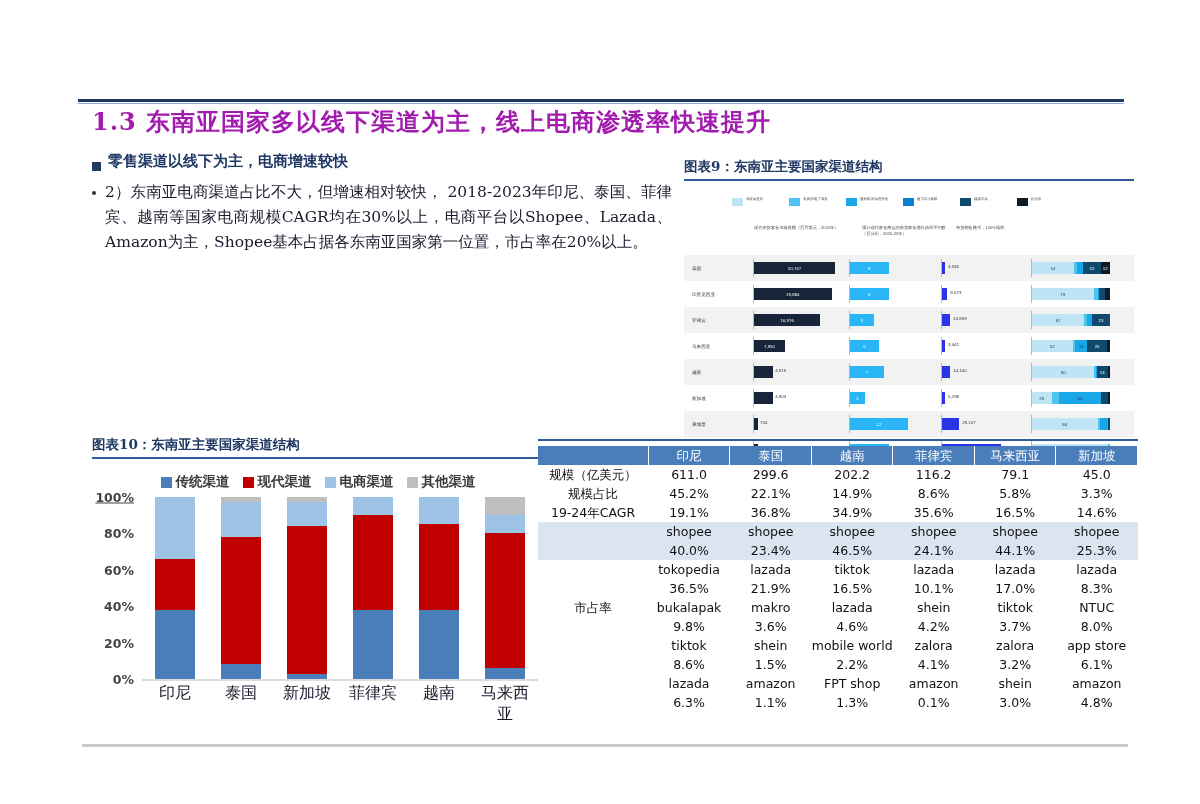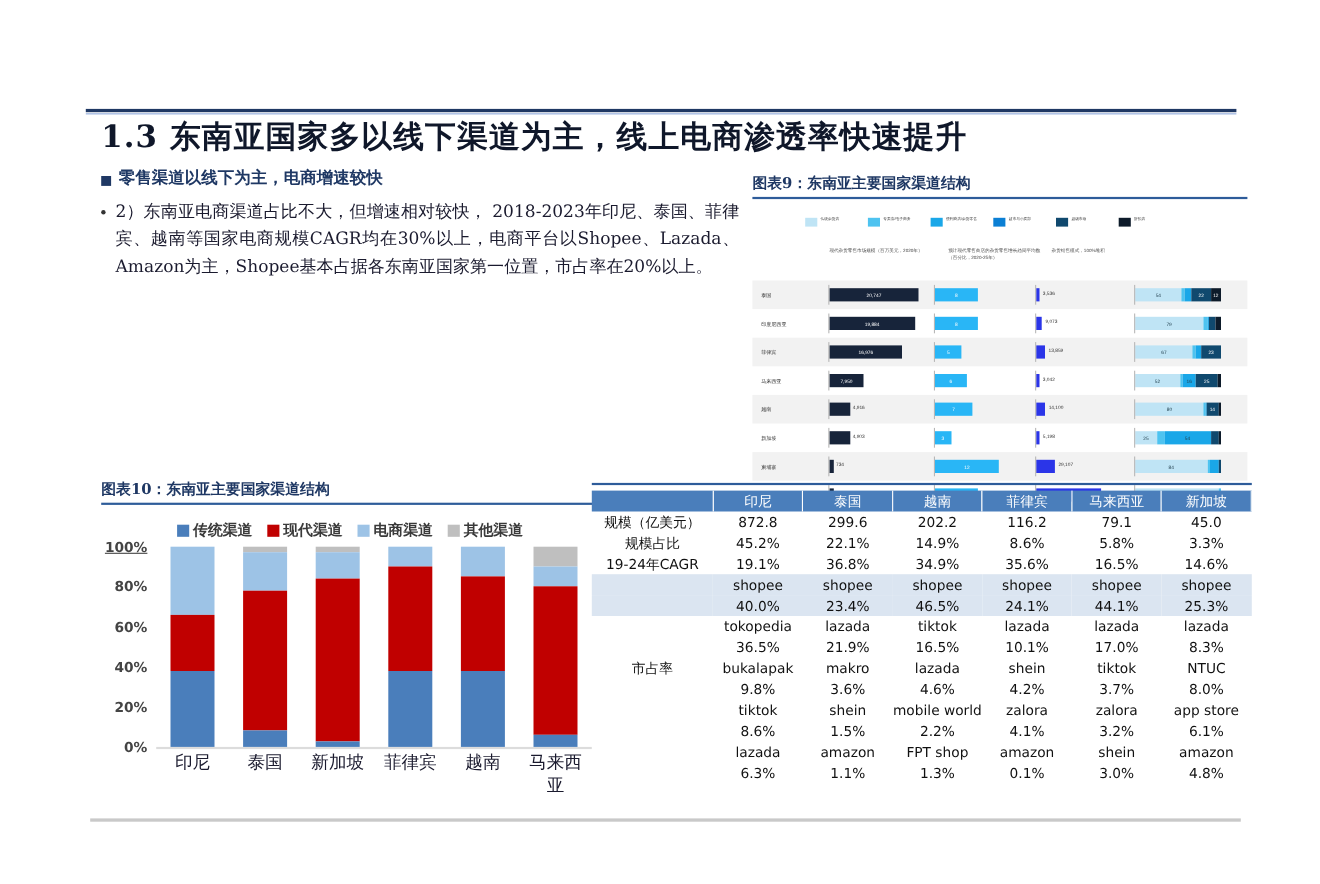"1.3 东南亚国家多以线下渠道为主，线上电商渗透率快速提升" .page-title { color: #0f172a -> #a21caf; font-size: 28px -> 24px }
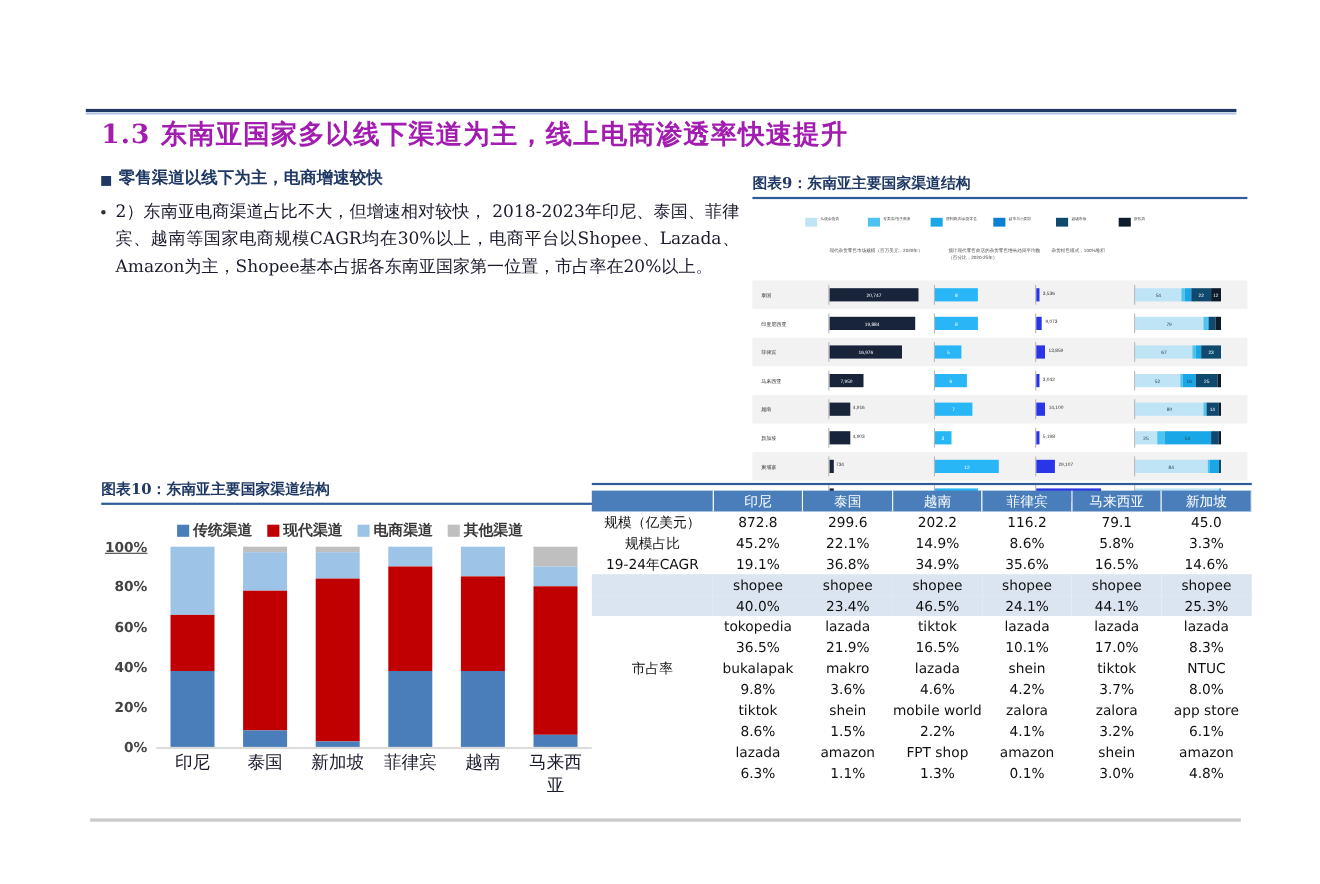"零售渠道以线下为主，电商增速较快" .bullet-head { align-items: center -> flex-end }
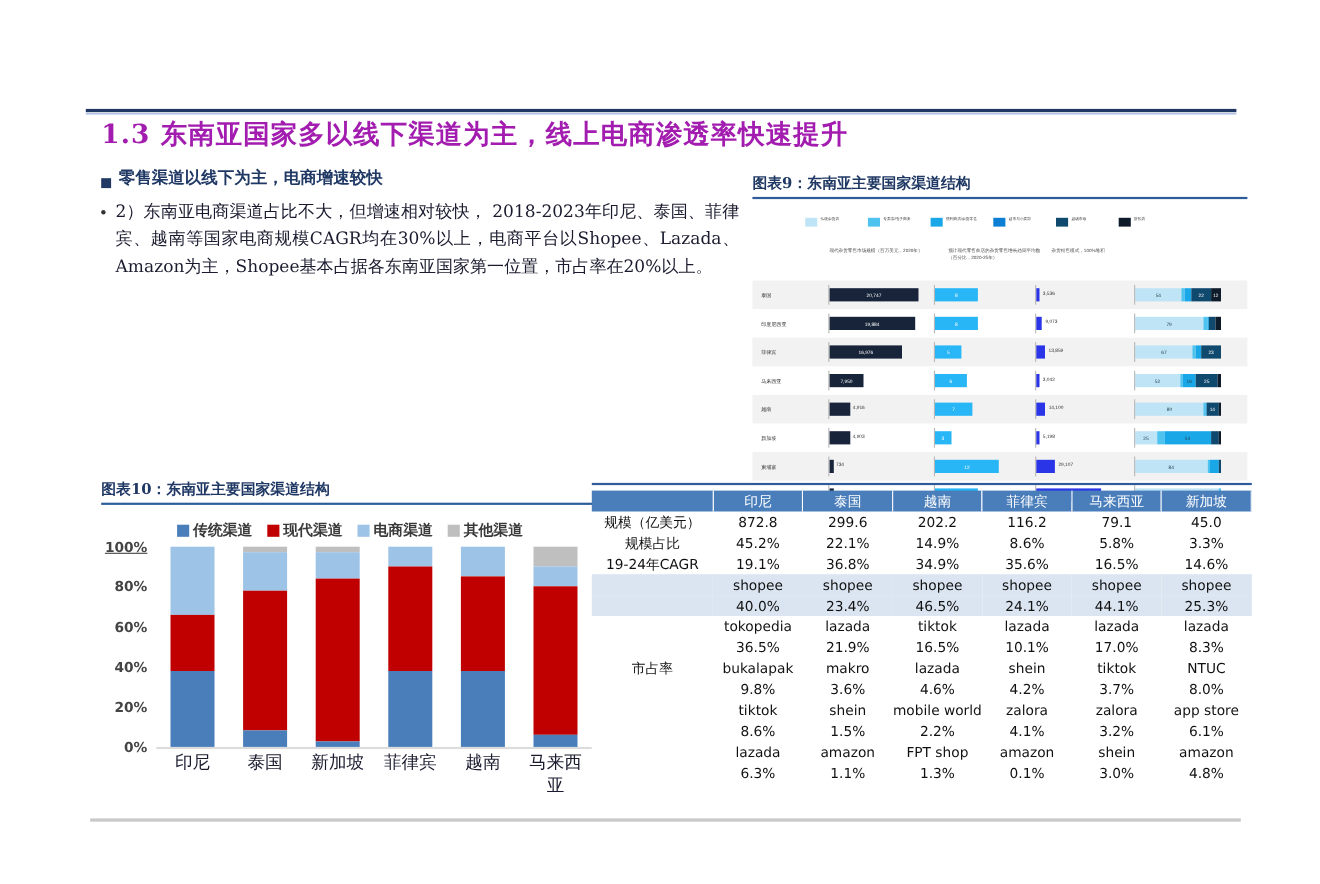"872.8" td { text: 872.8 -> 611.0 }
